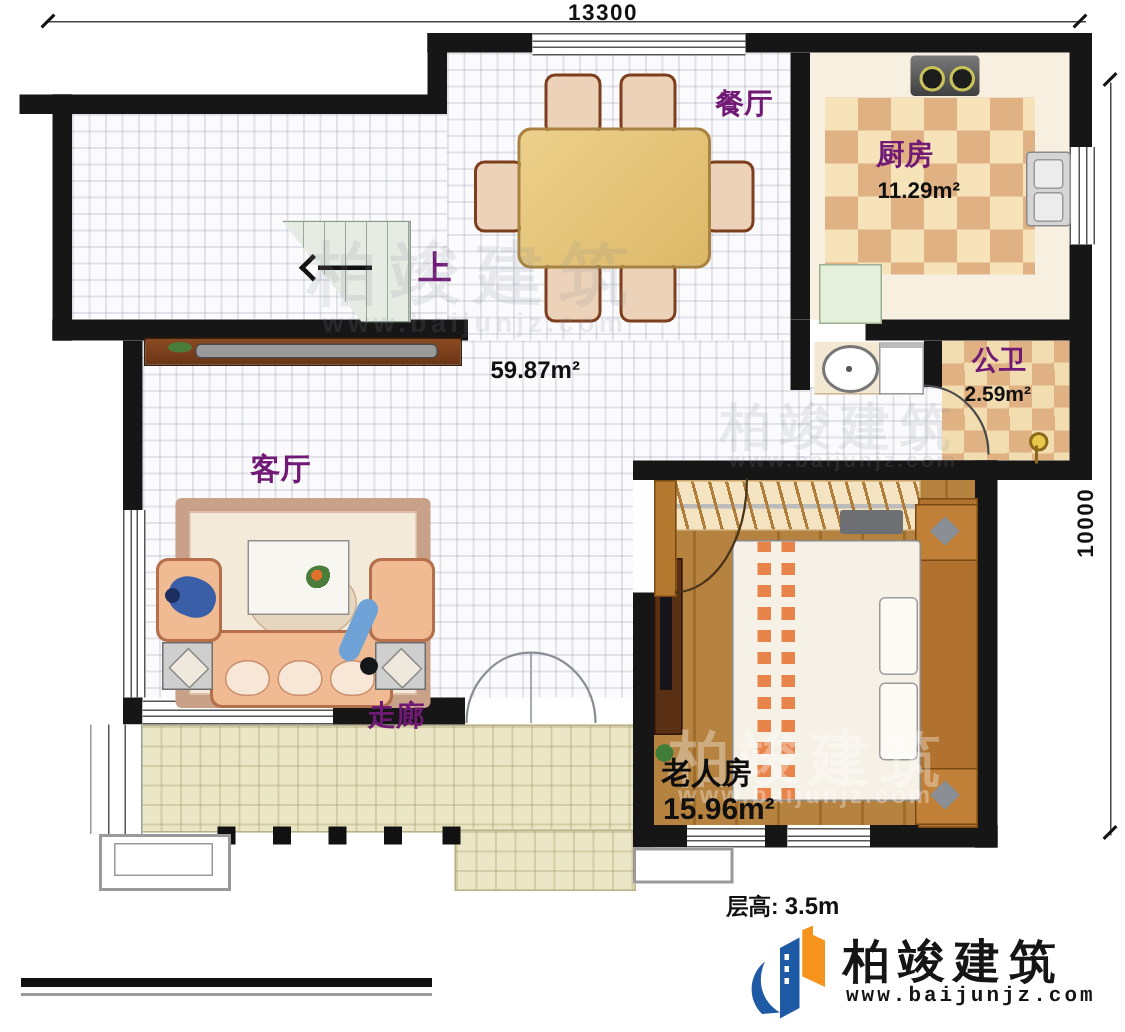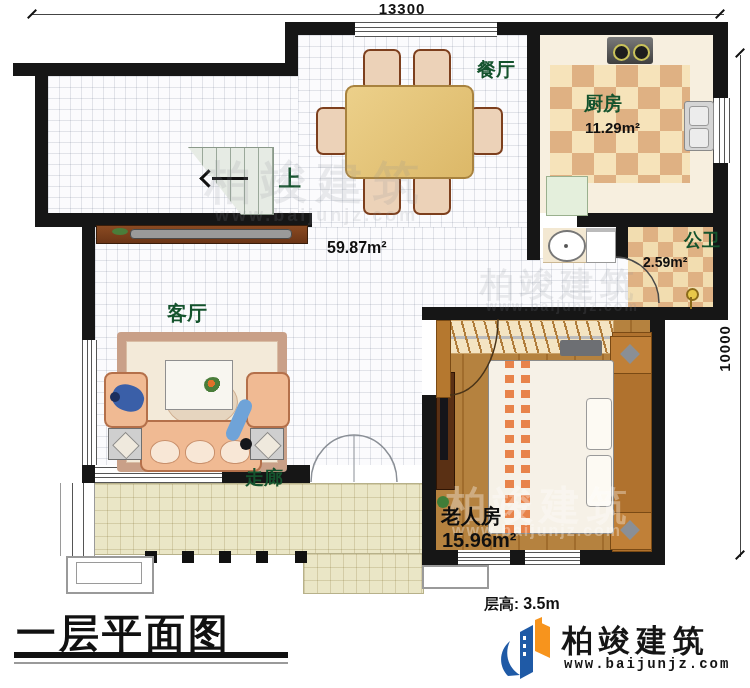"餐厅" .rlabel { color: #14532d -> #701a75 }
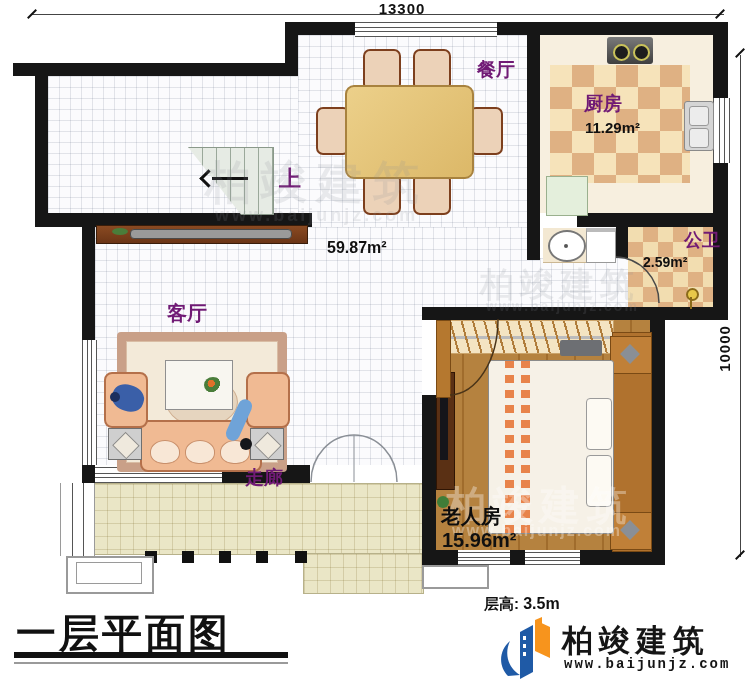"公卫" div.rlabel { margin-left: 36px -> none }
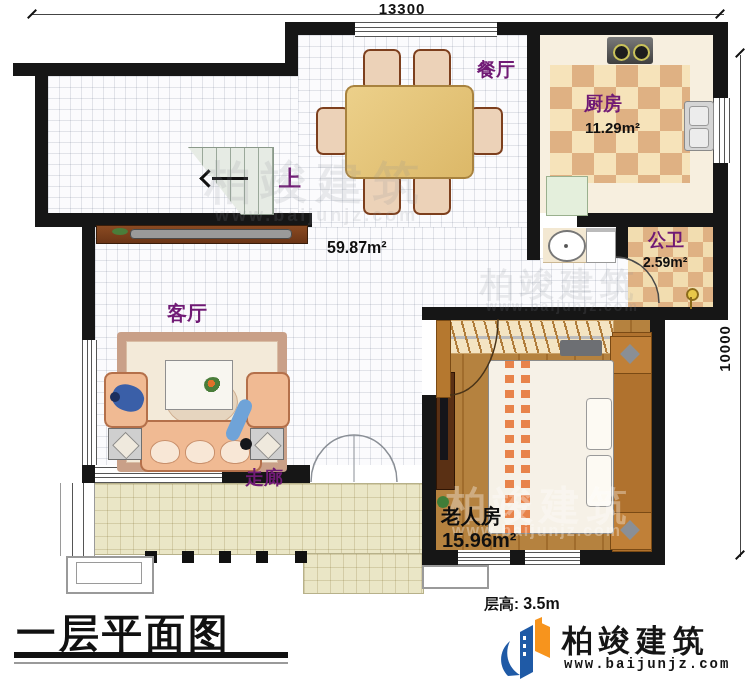"一层平面图" div.abs { html: <div>一层平面图</div> -> none }
